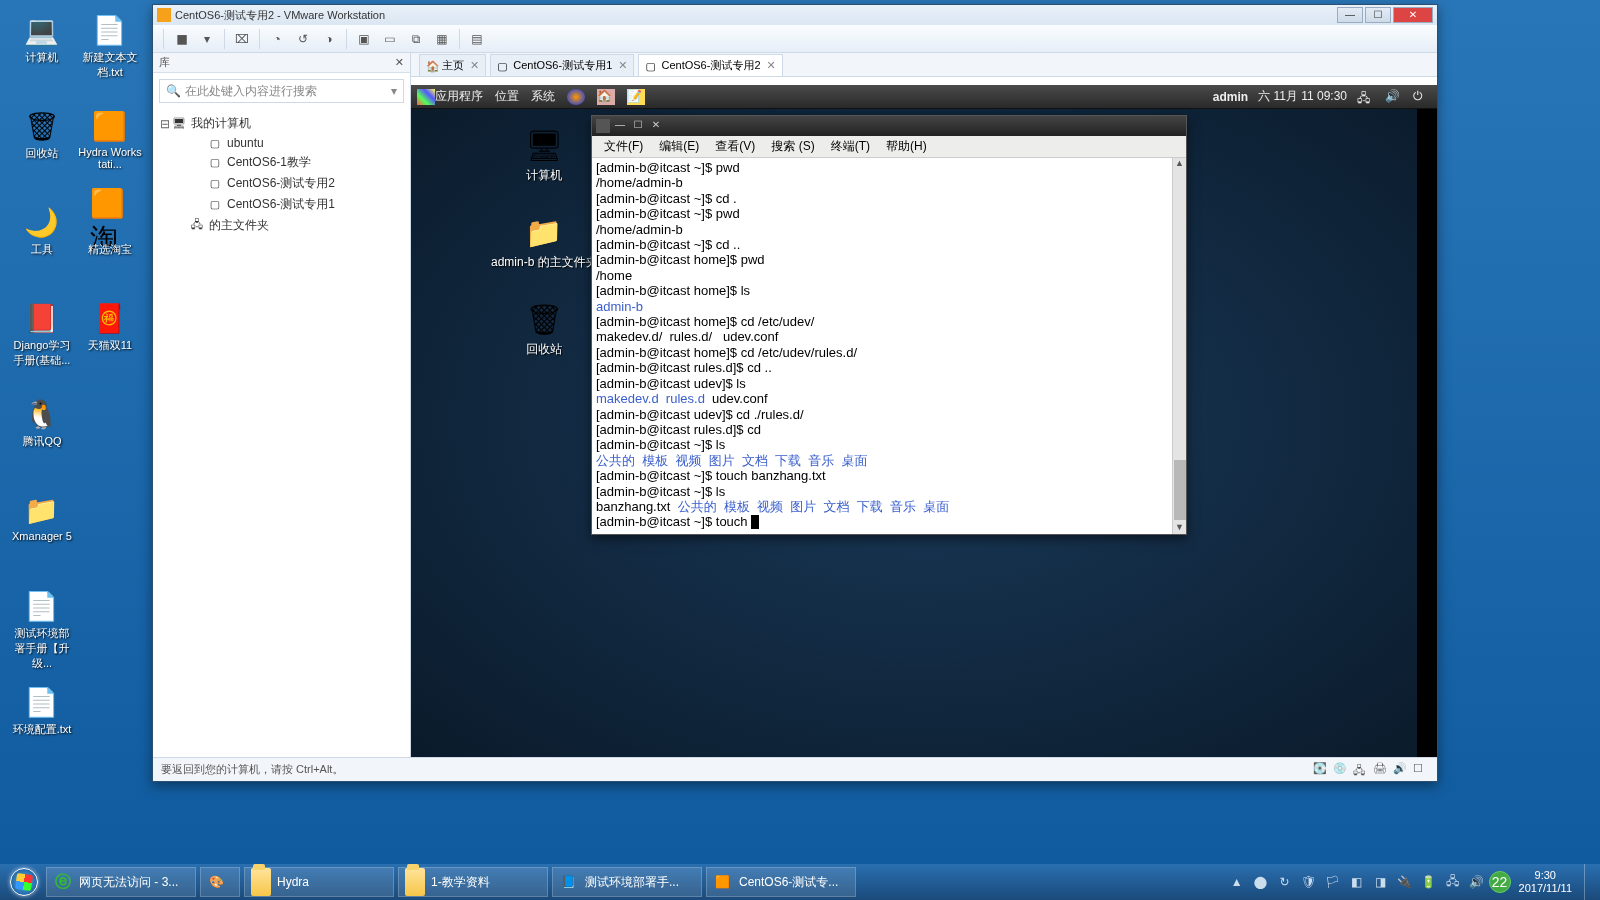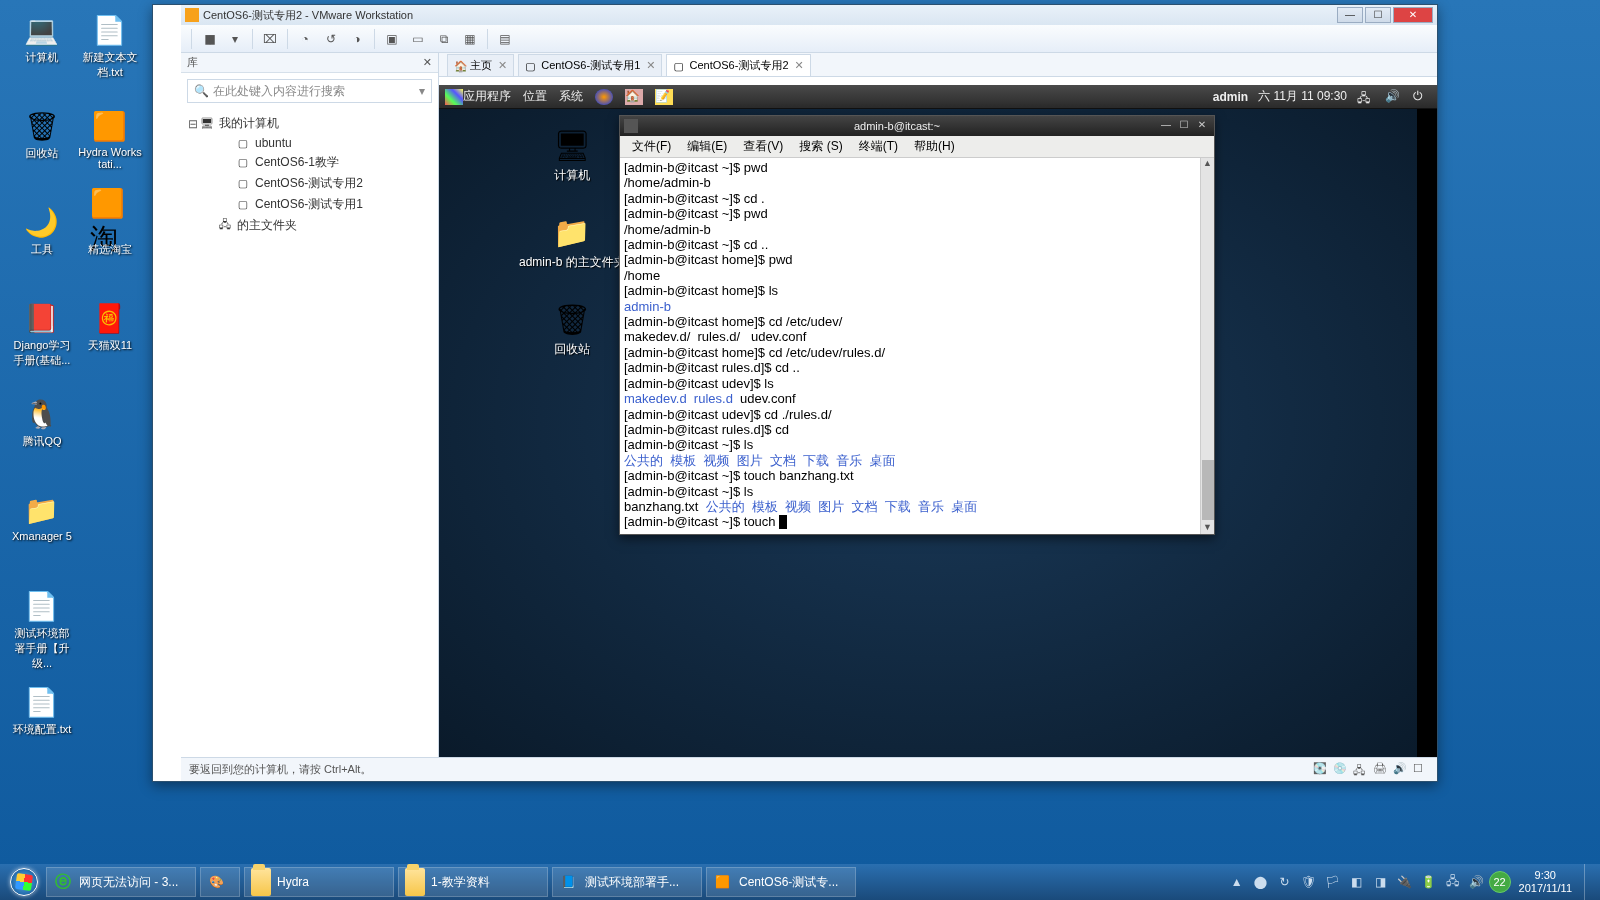"CentOS6-测试专用2 - VMware Workstation" .vmware { padding-left: 28px -> none }
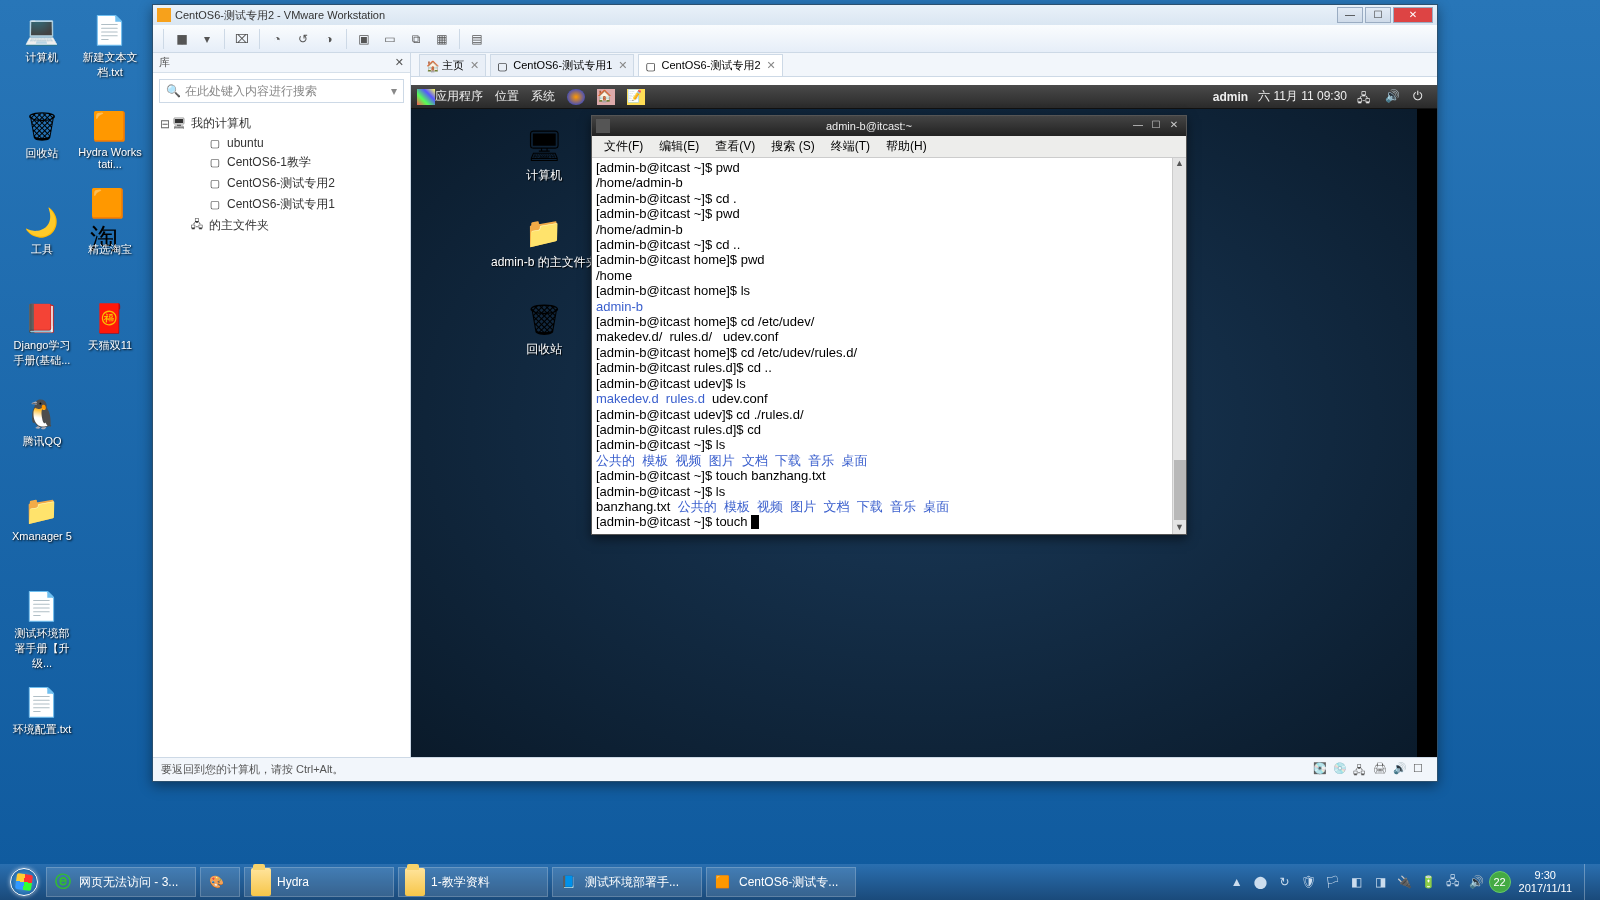"admin-b@itcast:~" span.ttt { html: <span>admin-b@itcast:~</span> -> none }
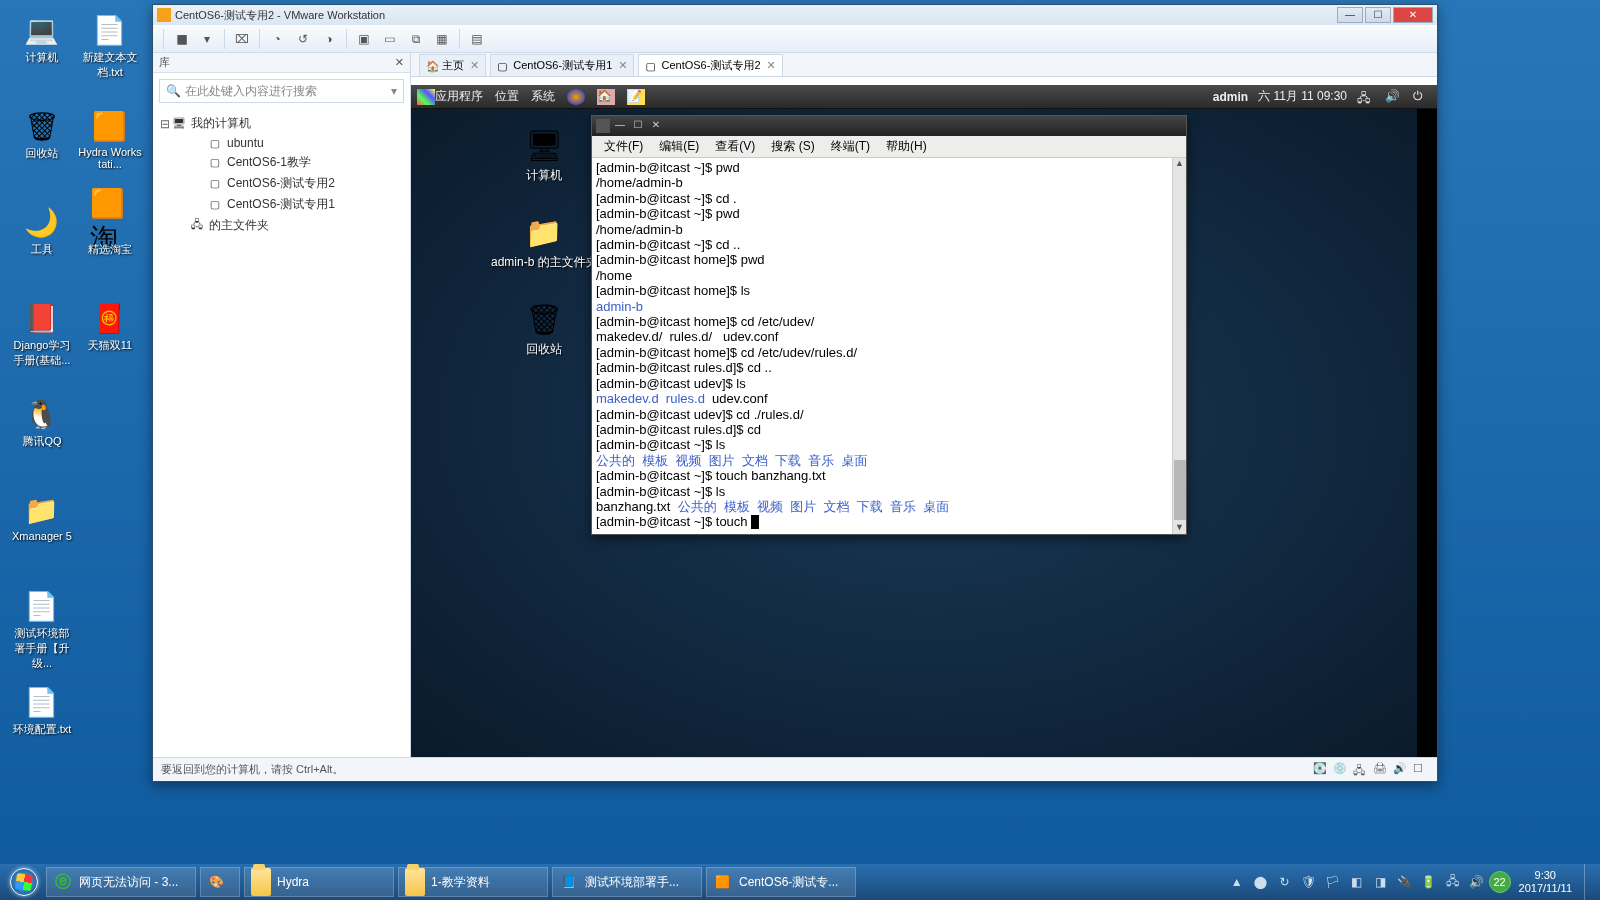"22" .tray .green-circle { font-size: 11px -> 14px }
